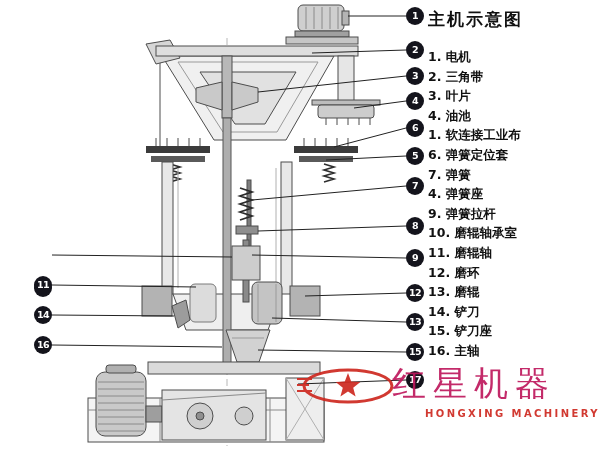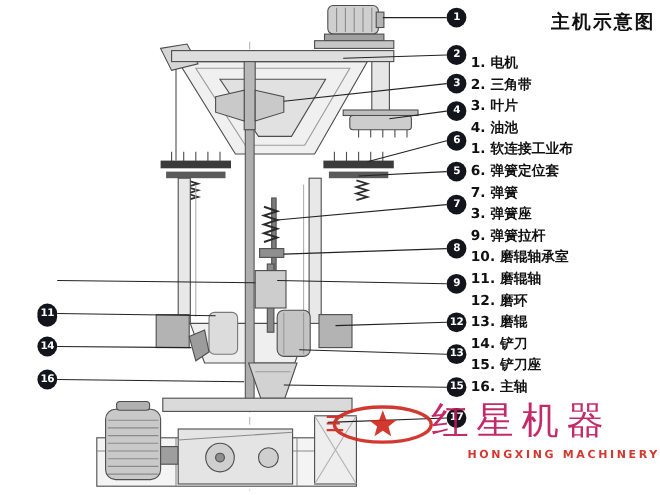"主机示意图" .legend-title { text-align: right -> none }
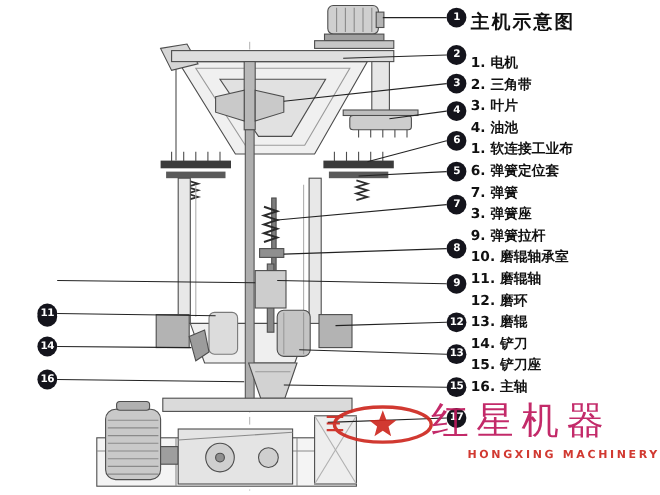"3. 弹簧座" div.legend-item { text: 3 -> 4 }
